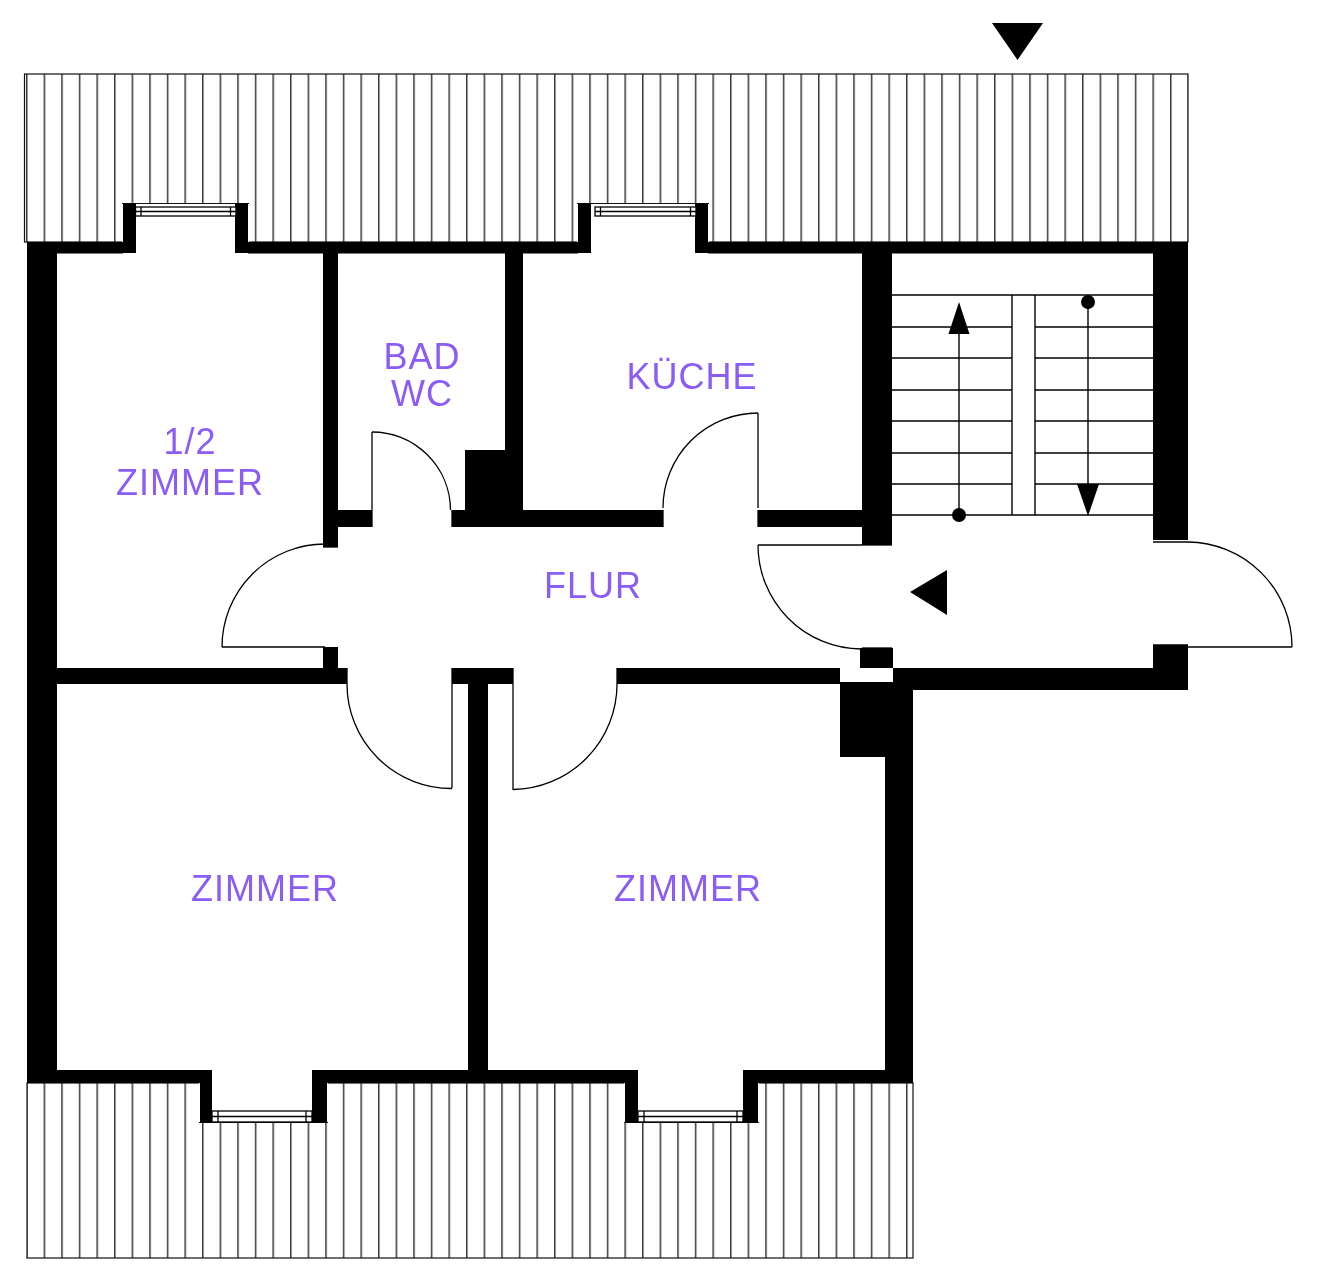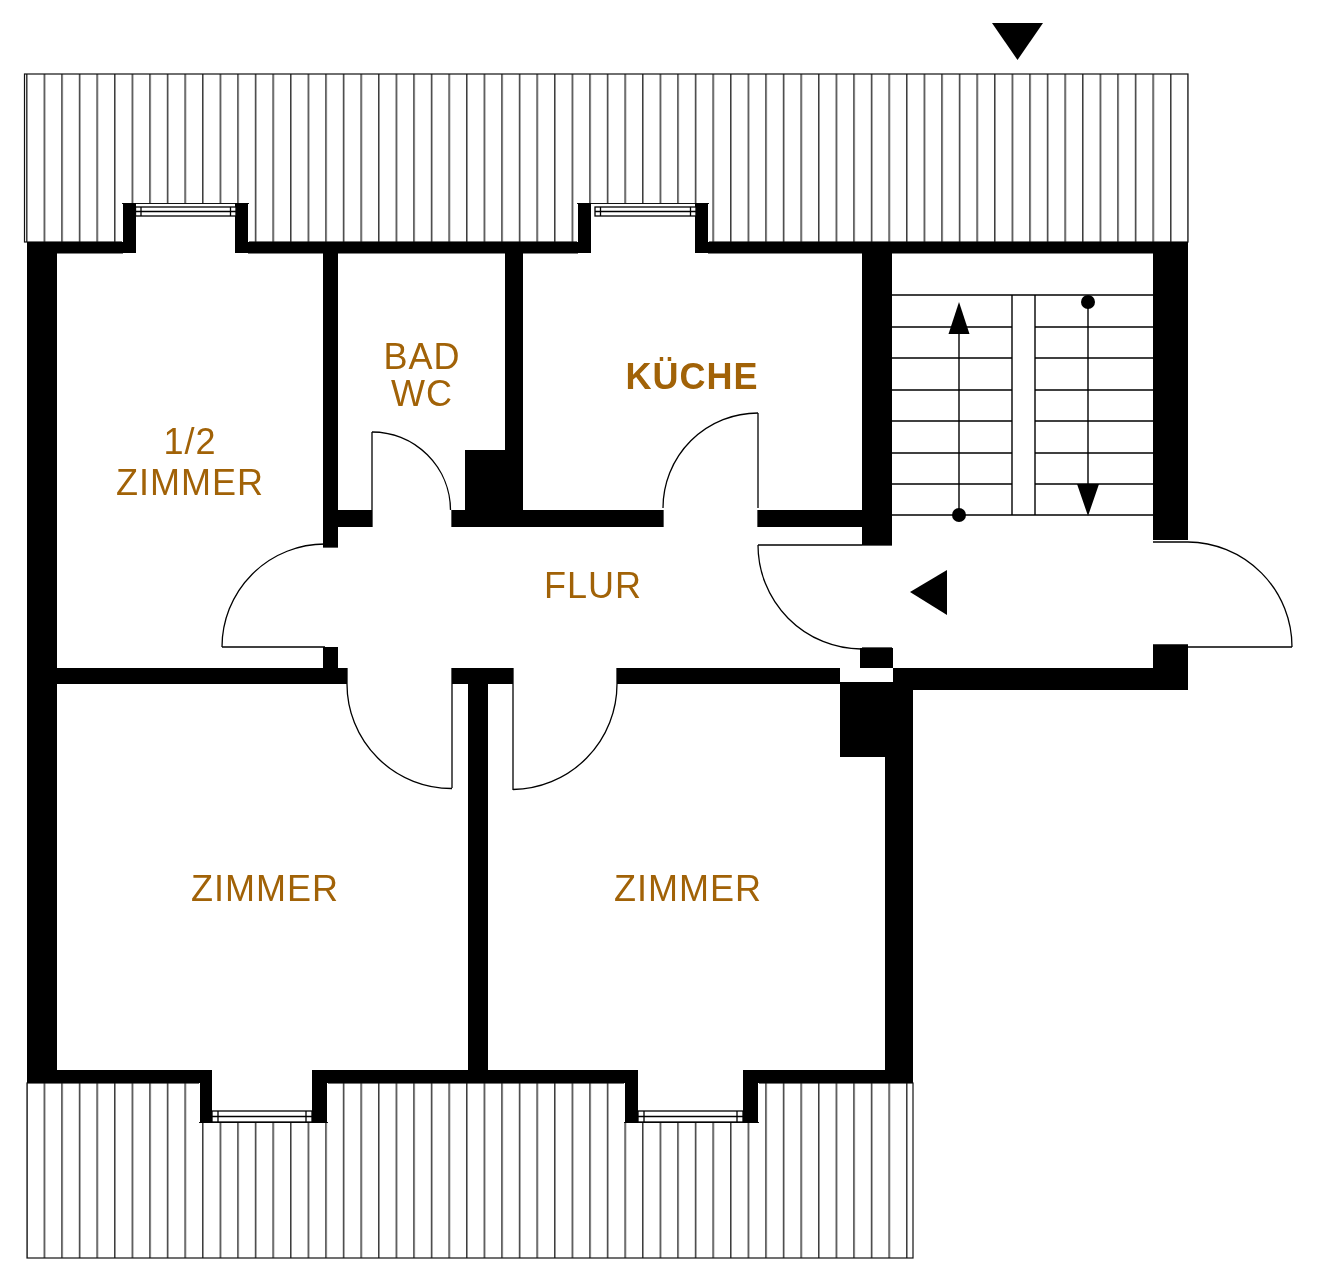"BAD" .room-label { color: #a16207 -> #8b5cf6 }
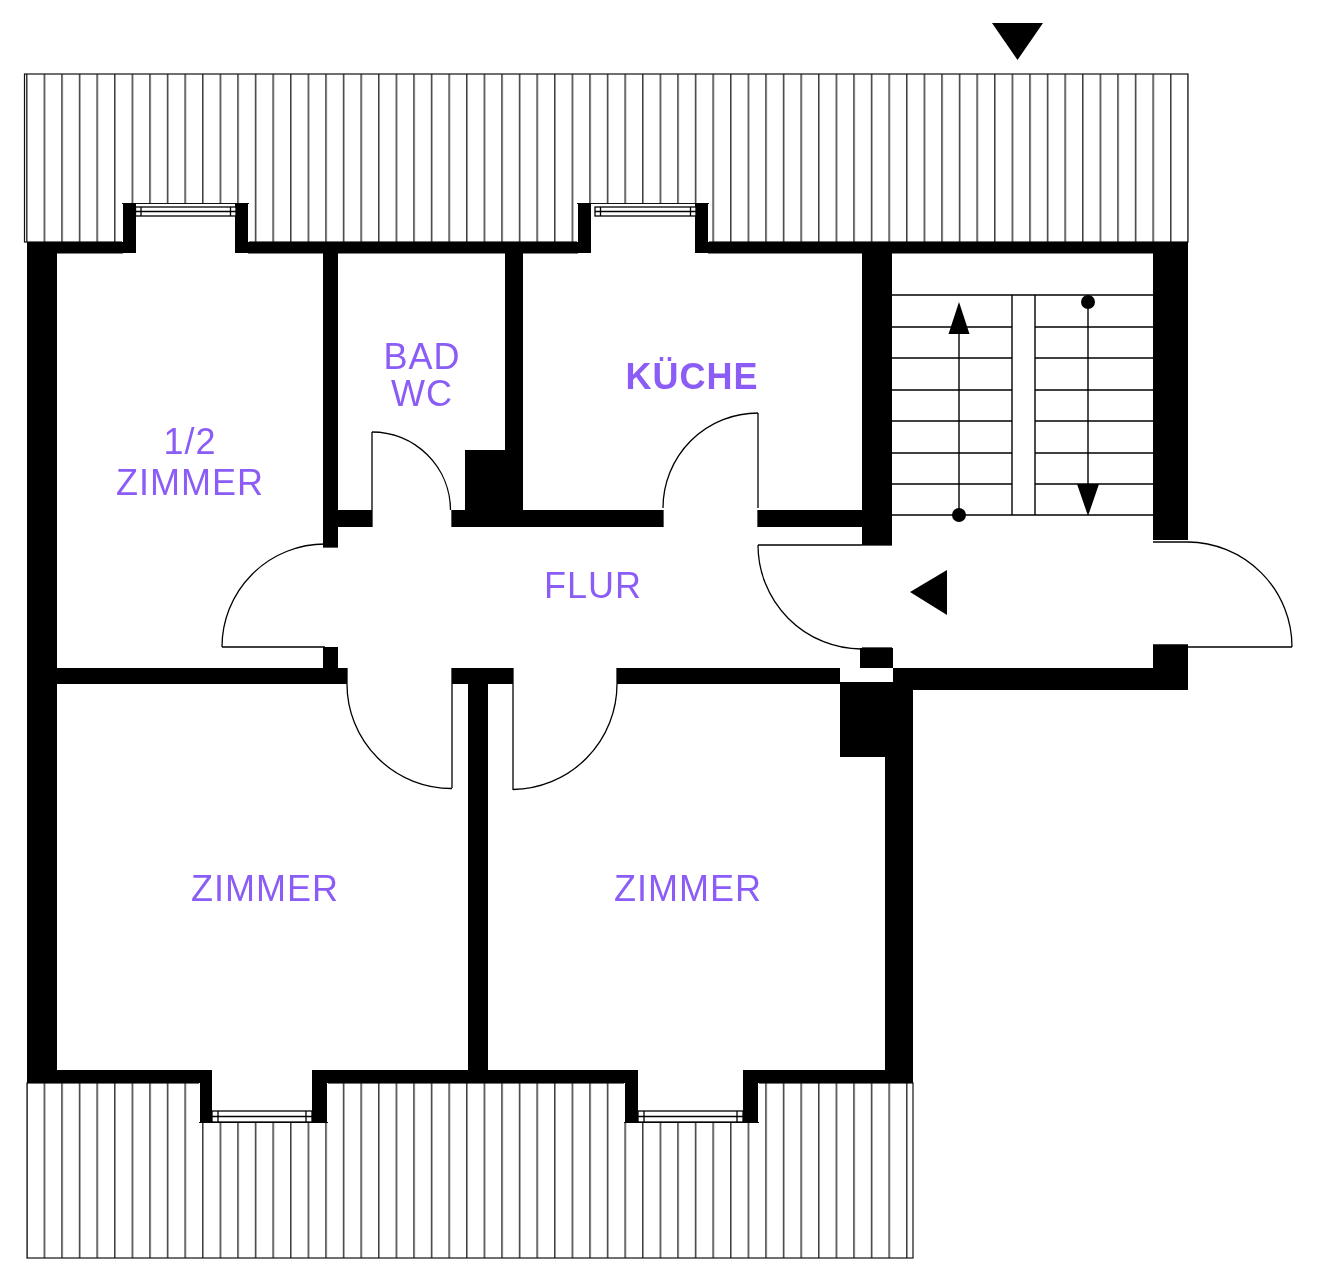"KÜCHE" div.room-label { font-weight: bold -> none }
